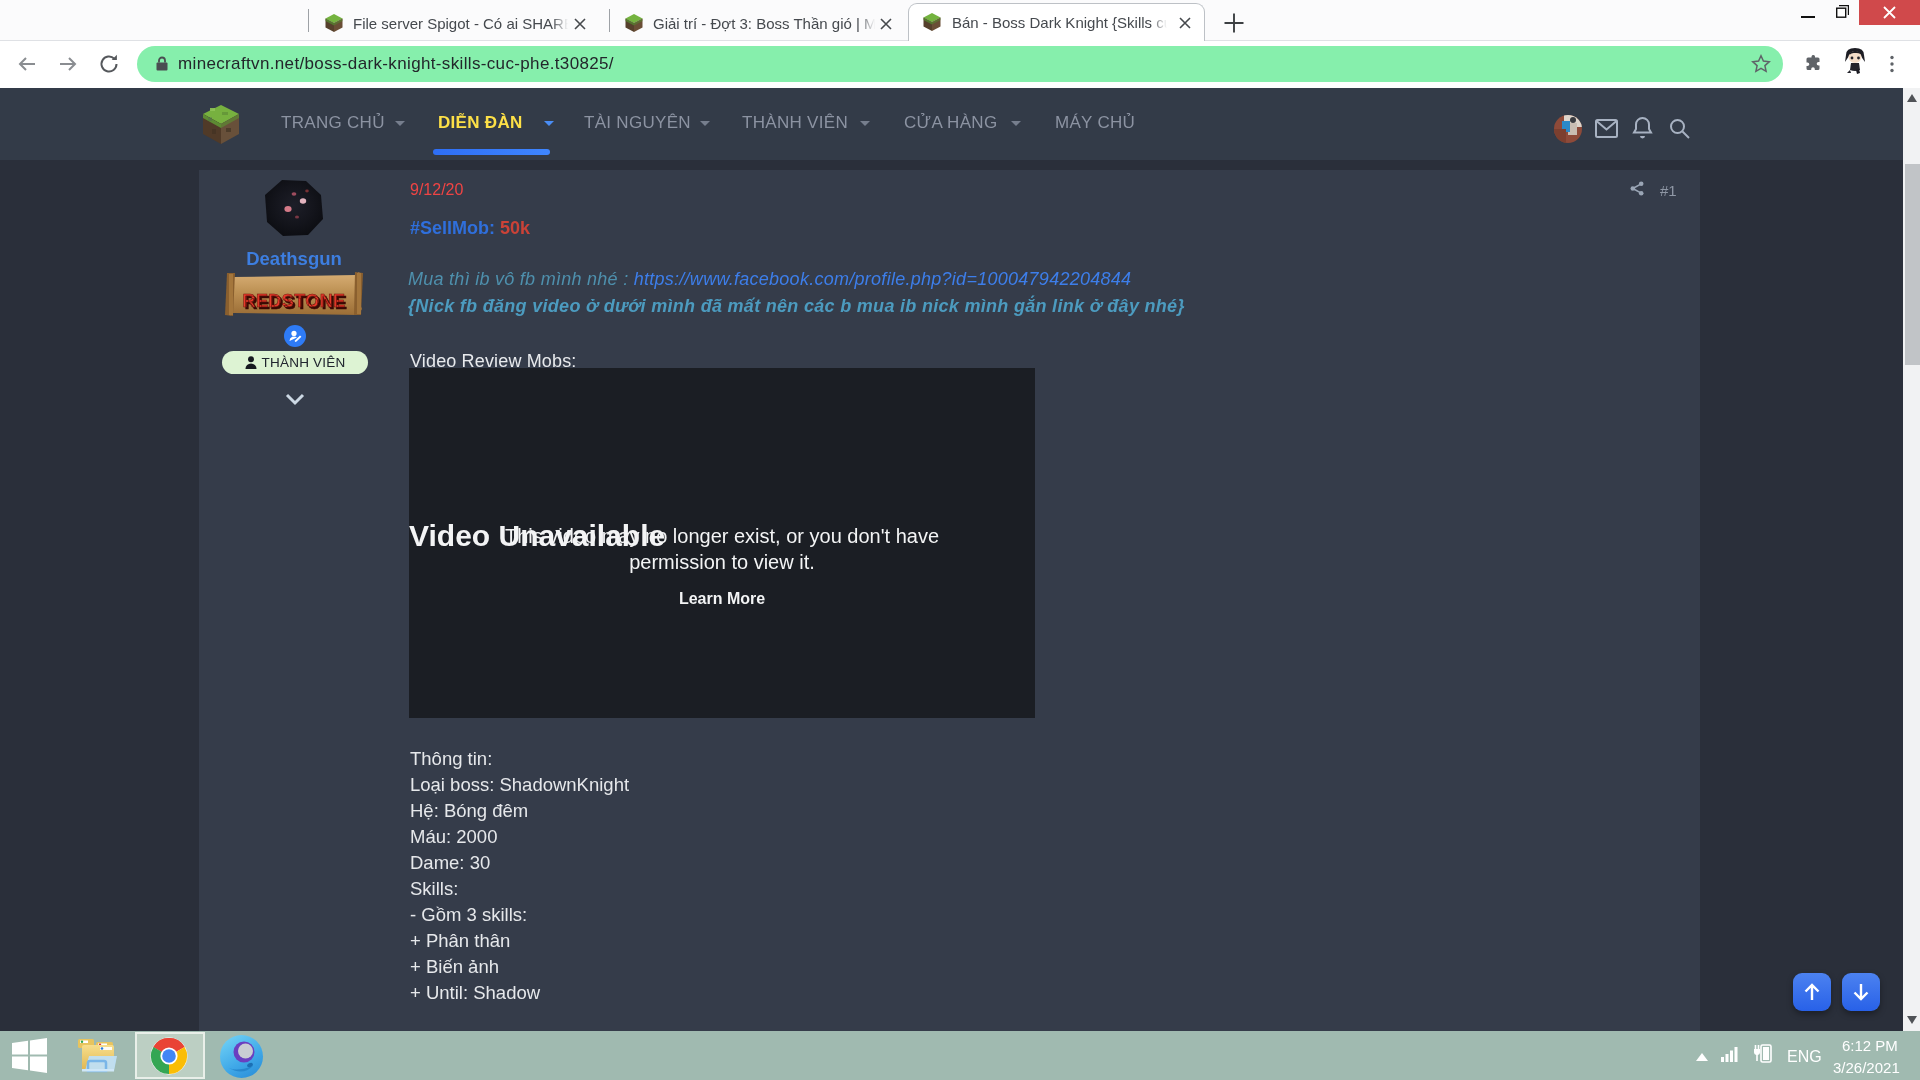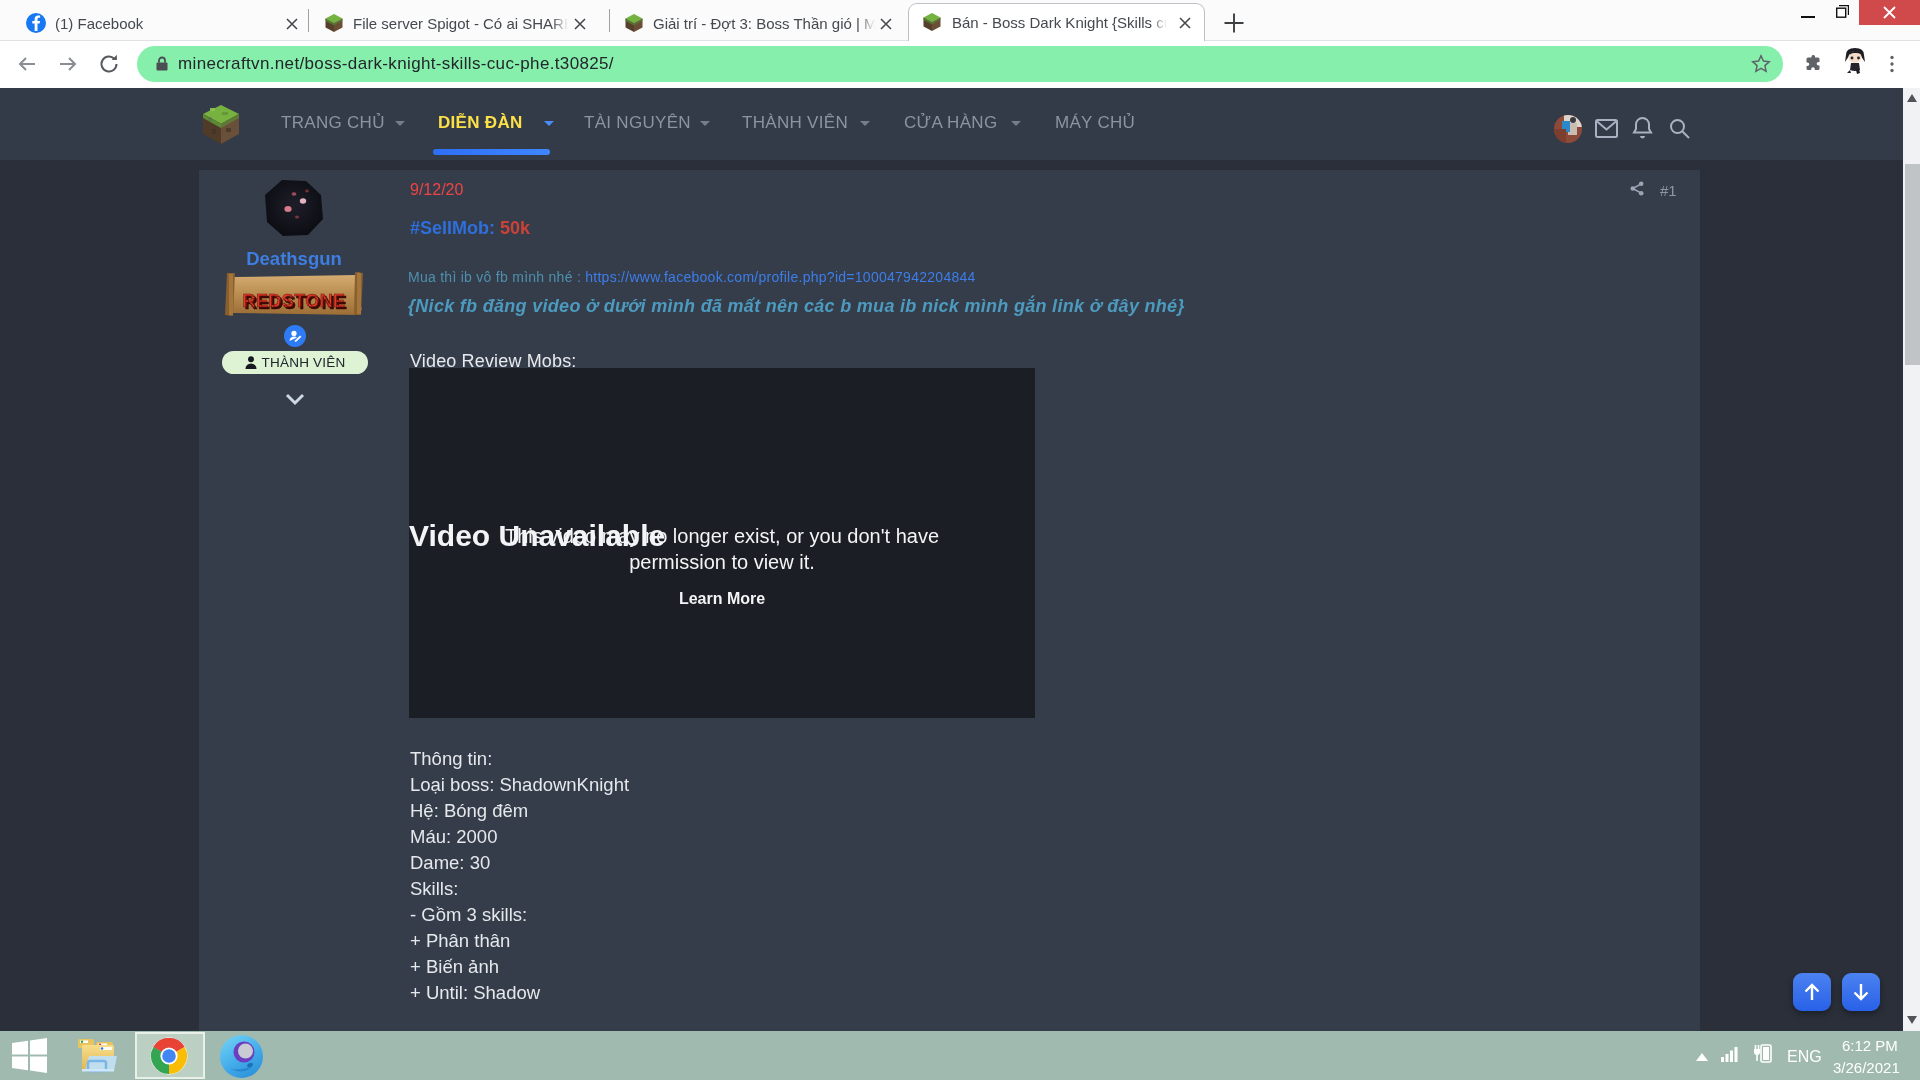"(1) Facebook" div.tab { html: <div> <svg> <circle></circle> <path></path> </svg> <div>(1) Facebook</div> <div> <svg> <path></path> </svg> </div> </div> -> none }
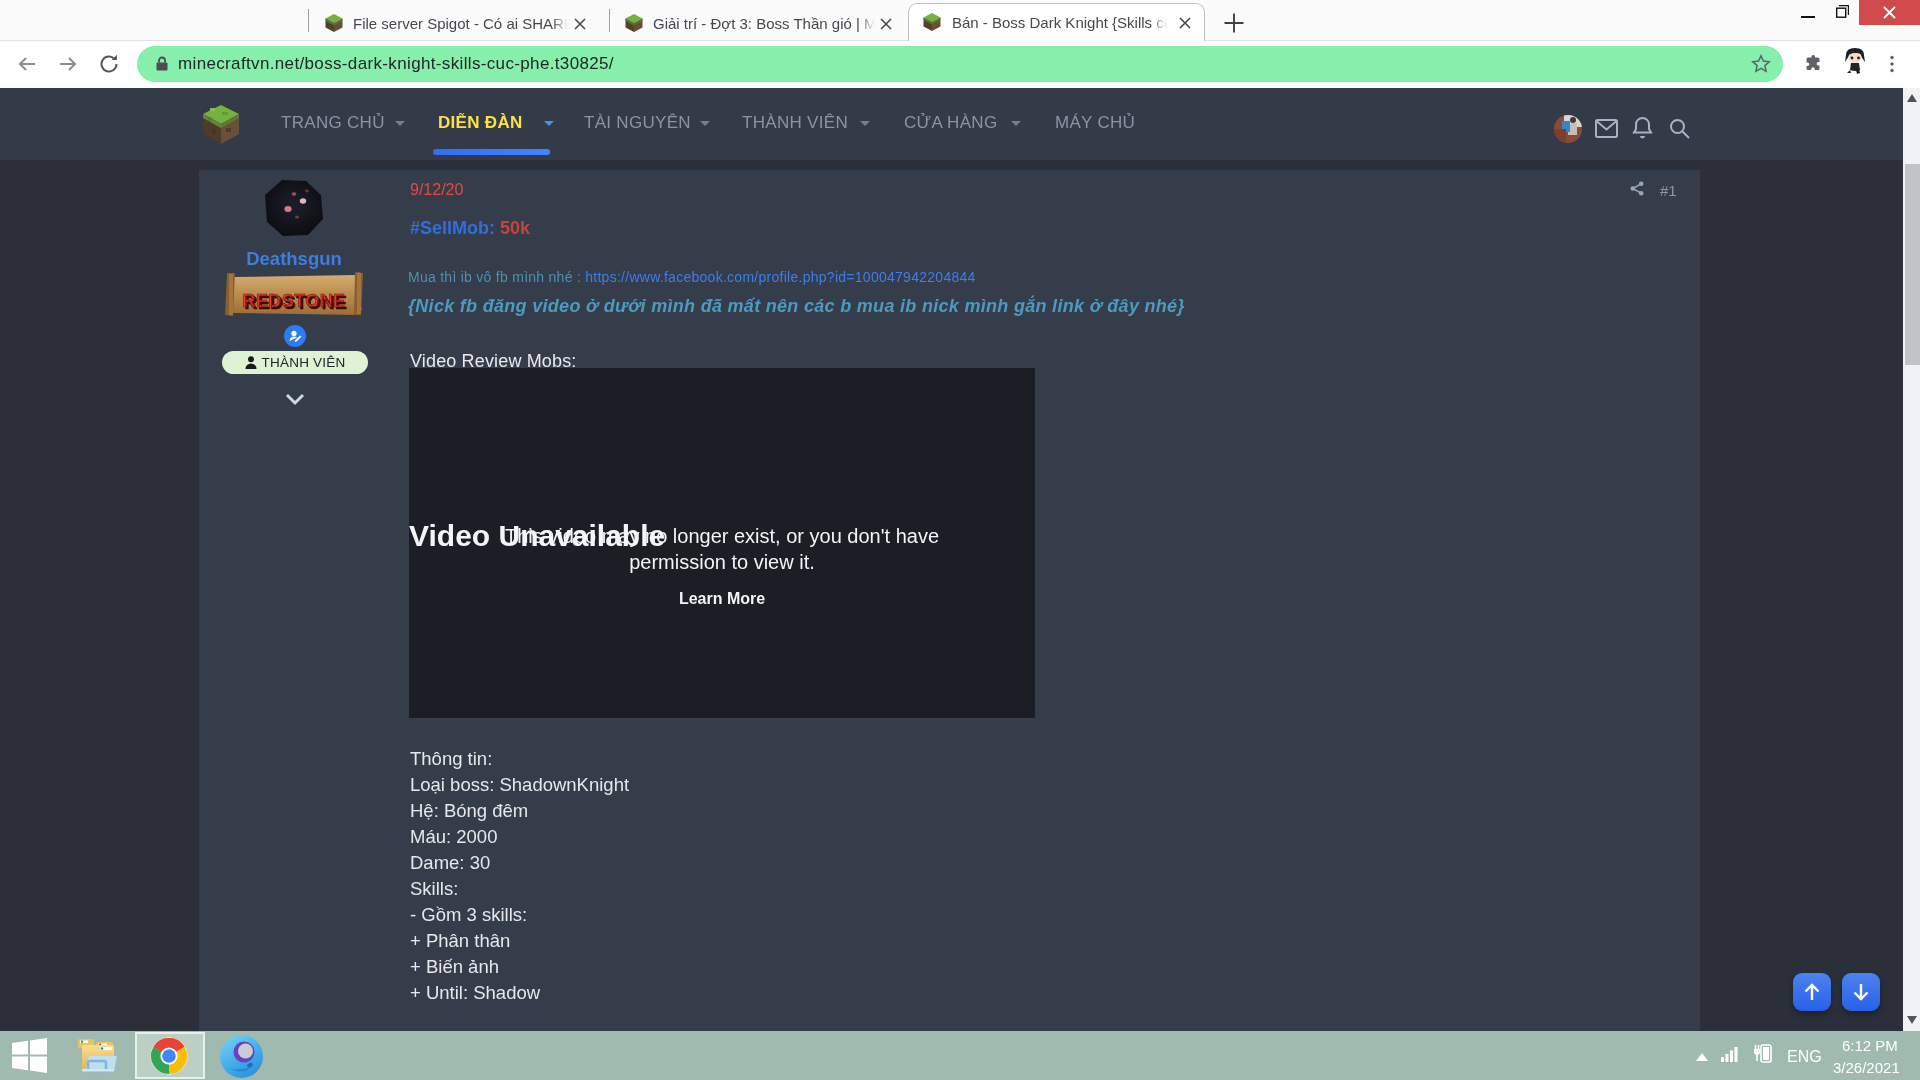"Mua thì ib vô fb" #line1 { font-size: 14px -> 18px; font-style: none -> italic }
